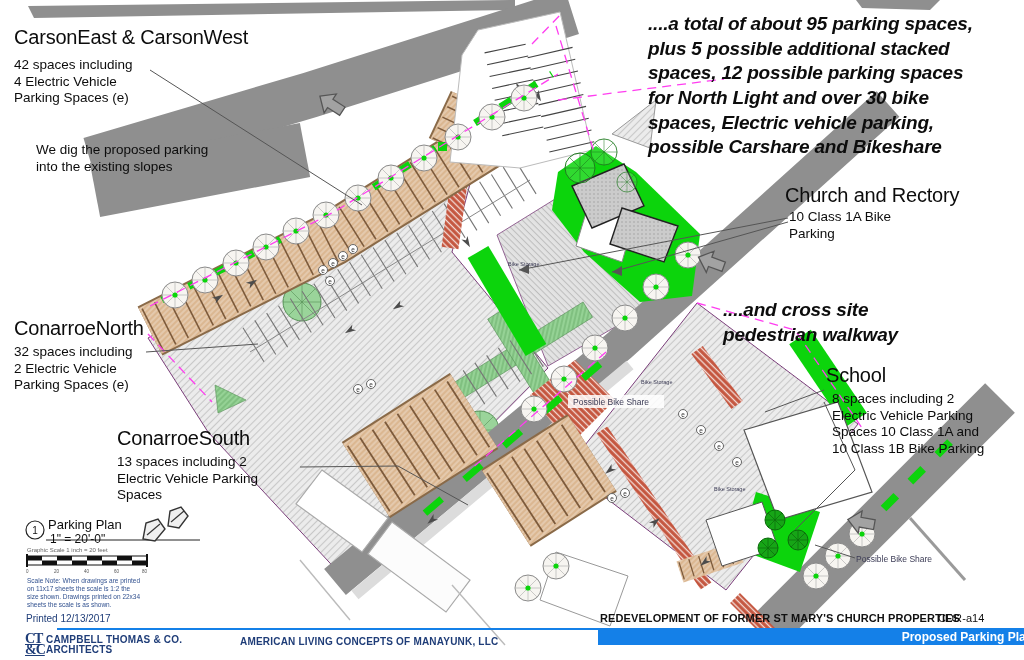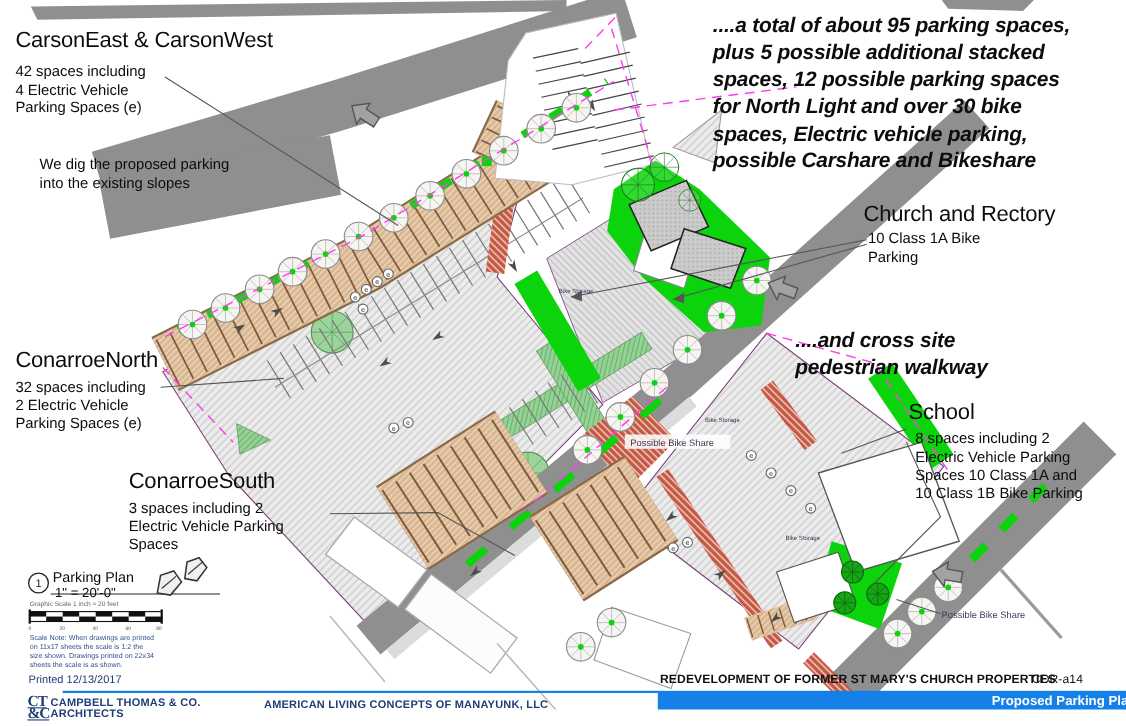"3 spaces including 2" div.ann { text: 3 -> 13 }
